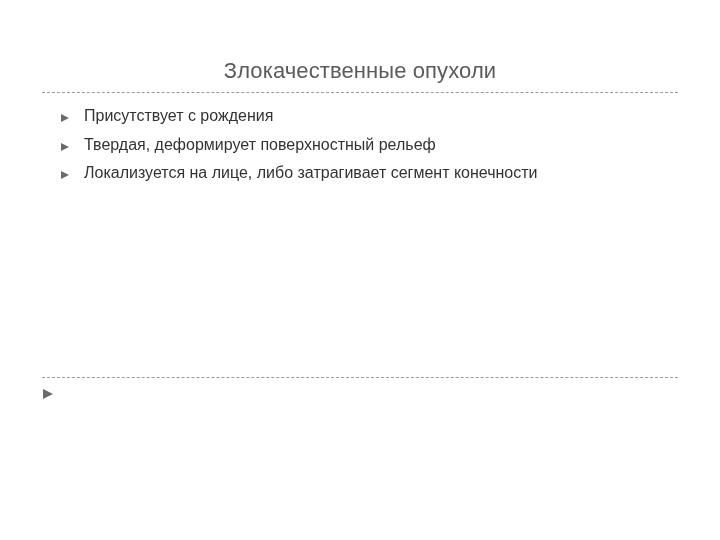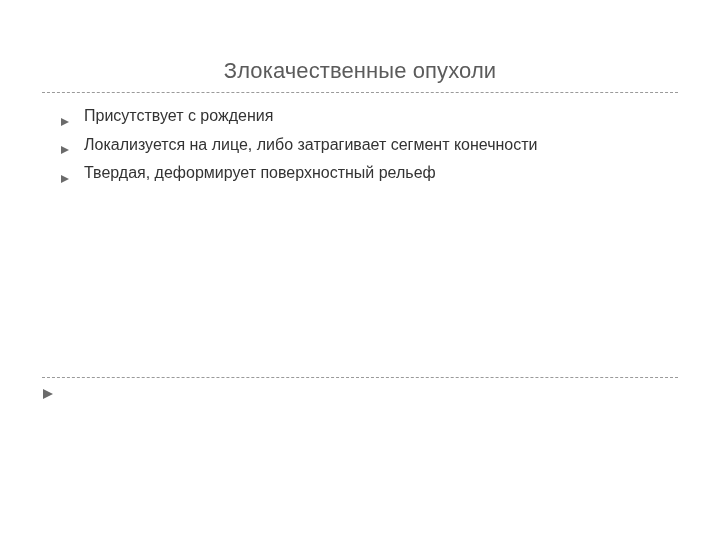"Присутствует с рождения" .item { align-items: flex-end -> center }
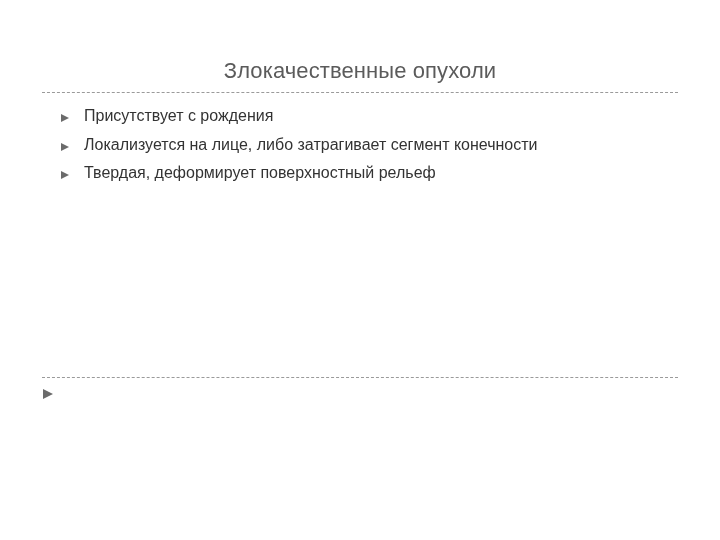"Локализуется на лице, либо затрагивает" div.item { order: before "Твердая, деформирует поверхностный" -> after "Твердая, деформирует поверхностный" }
